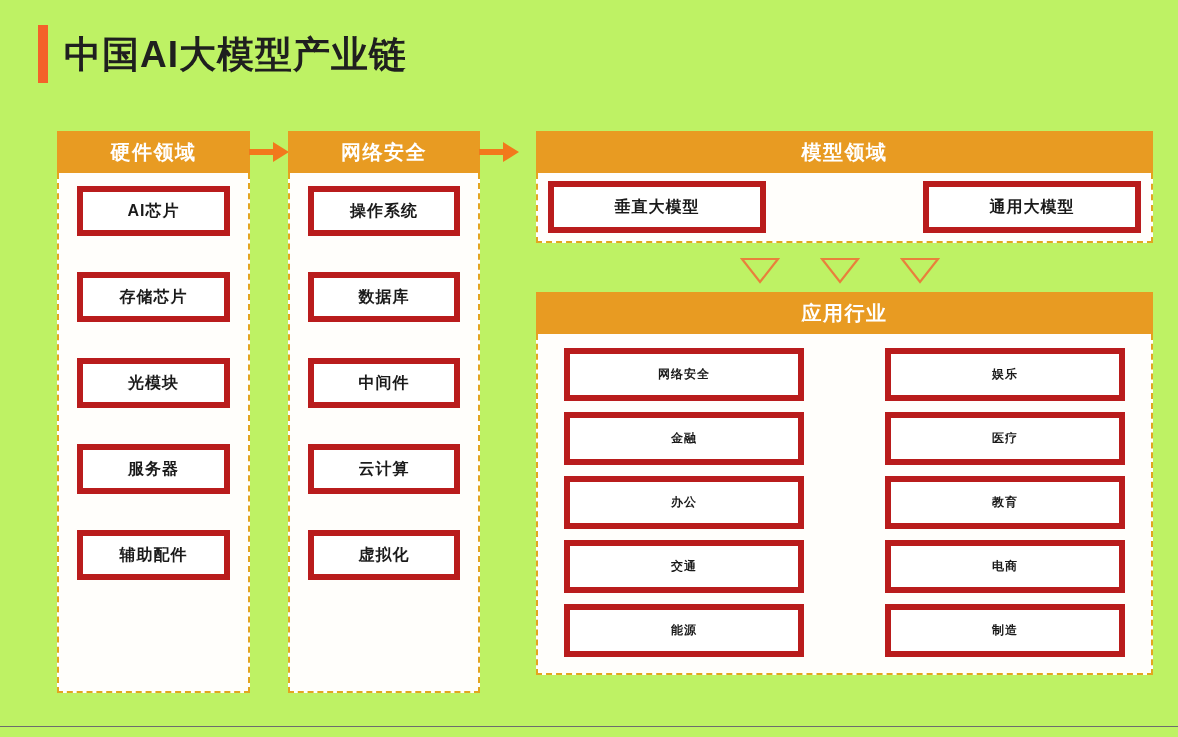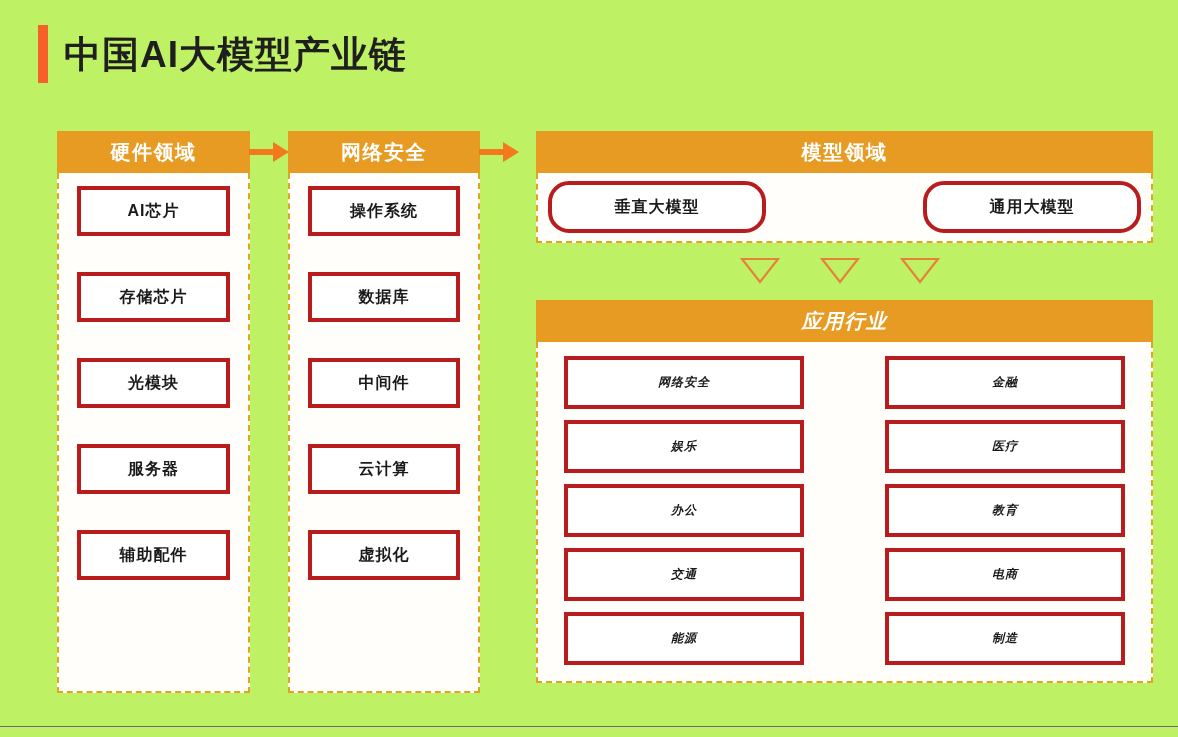"AI芯片" .item-box { border: 4px solid #b91c1c -> 6px solid #b91c1c }
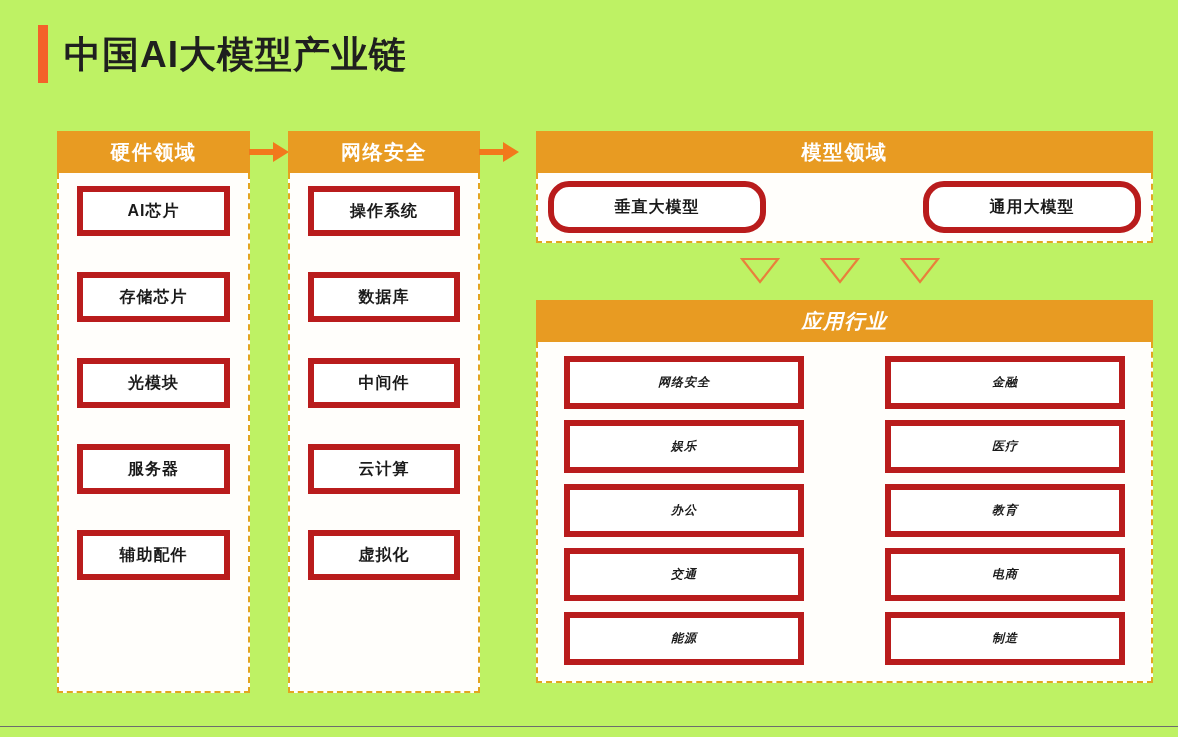"垂直大模型" #model-body .item-box { border-radius: 21px -> none }
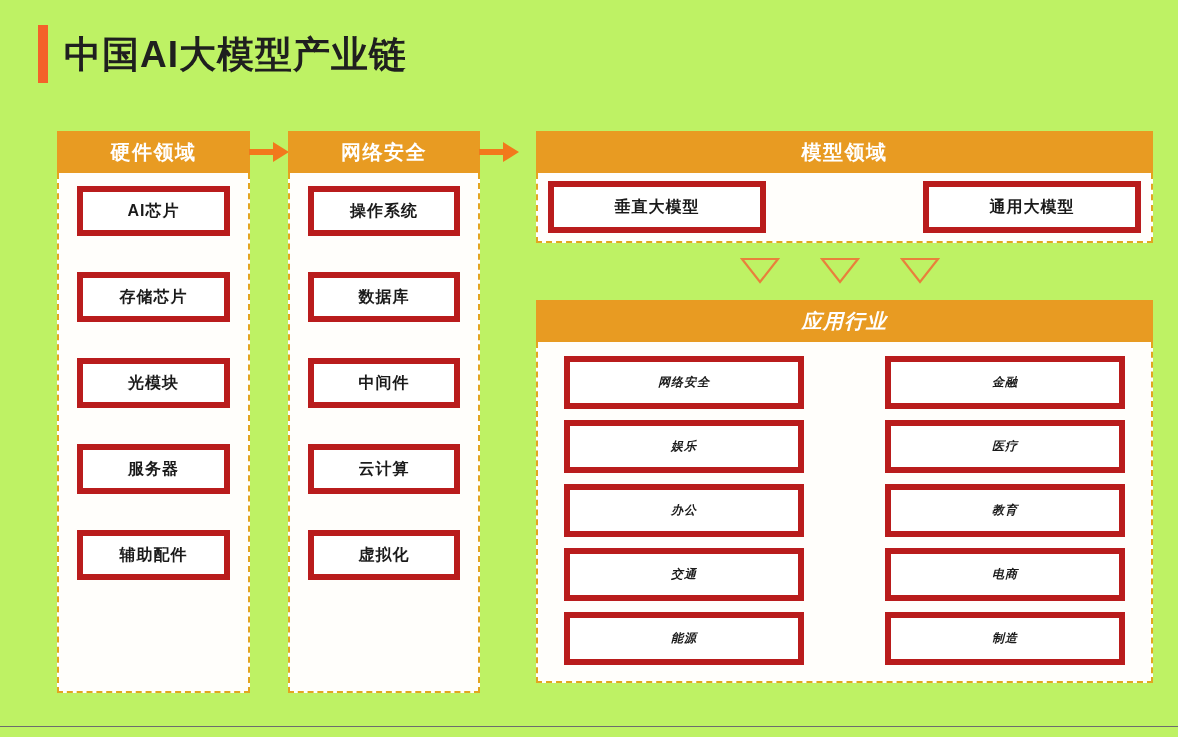"应用行业" #sec-apps { font-style: italic -> none; top: 300px -> 292px }
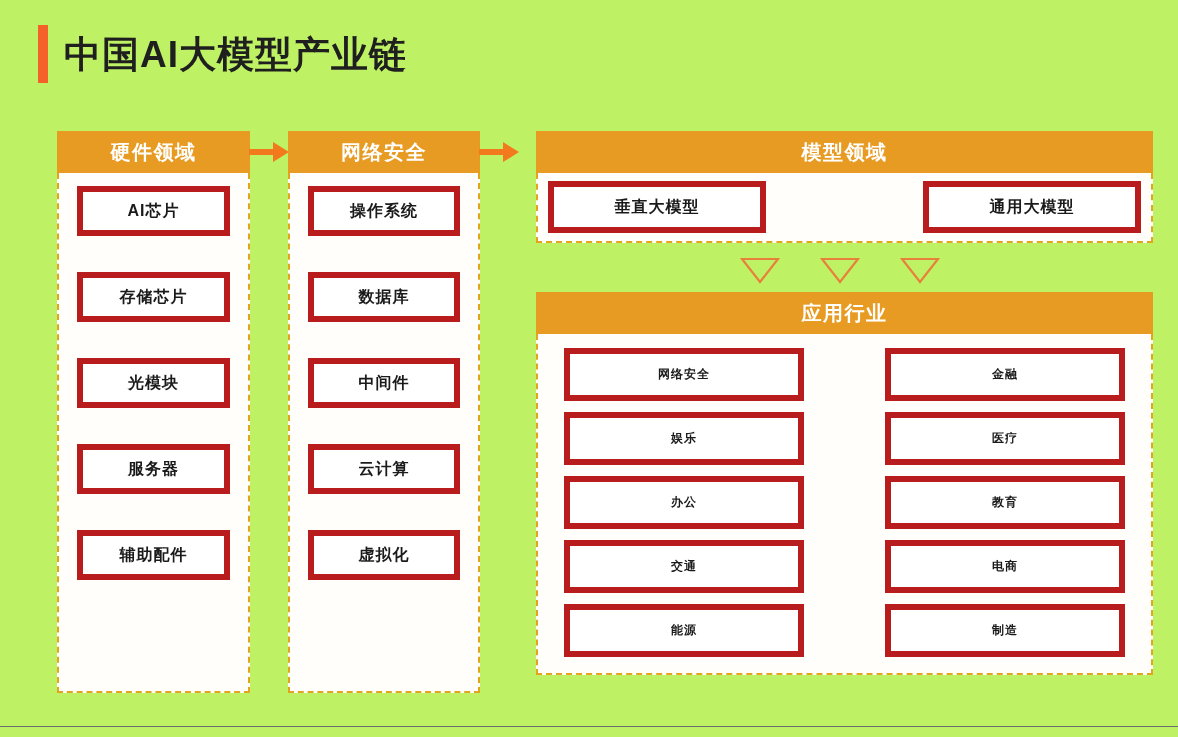"金融" div.item-box { order: before "娱乐" -> after "娱乐" }
